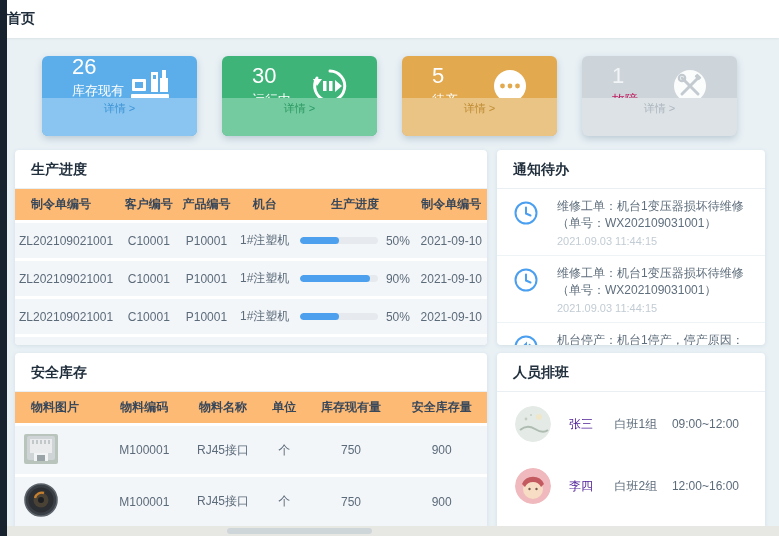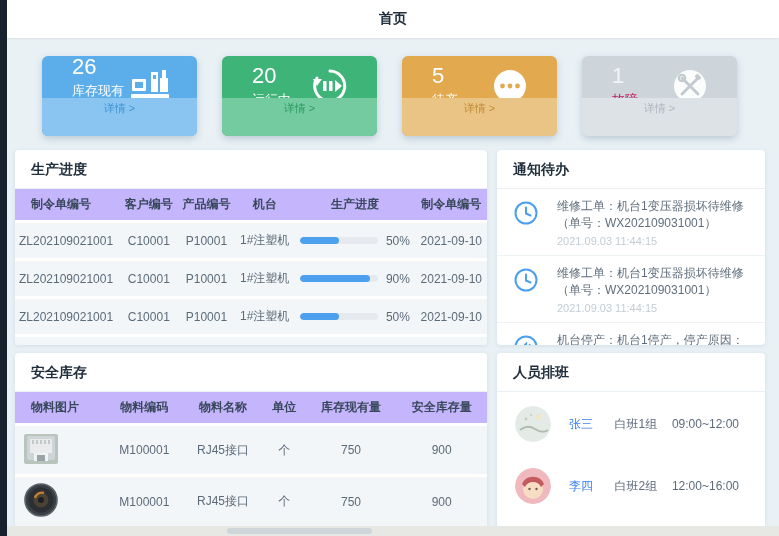"首页" .topbar { justify-content: center -> none }
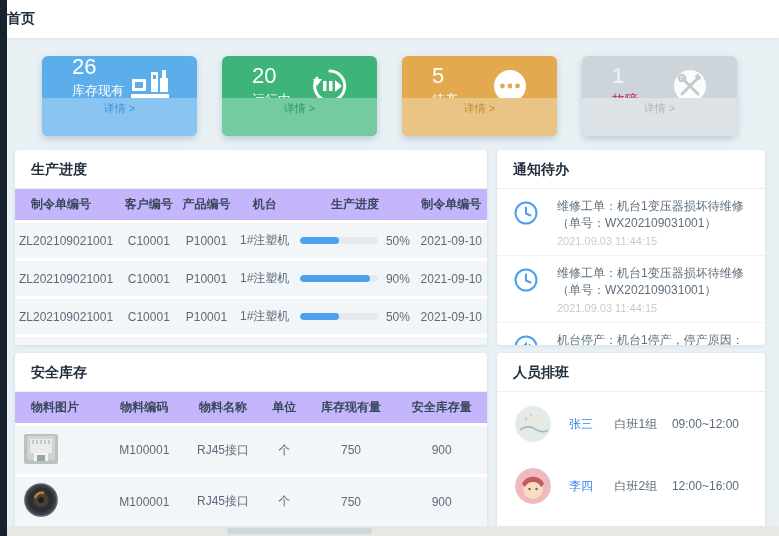"20" div.num { text: 20 -> 30 }
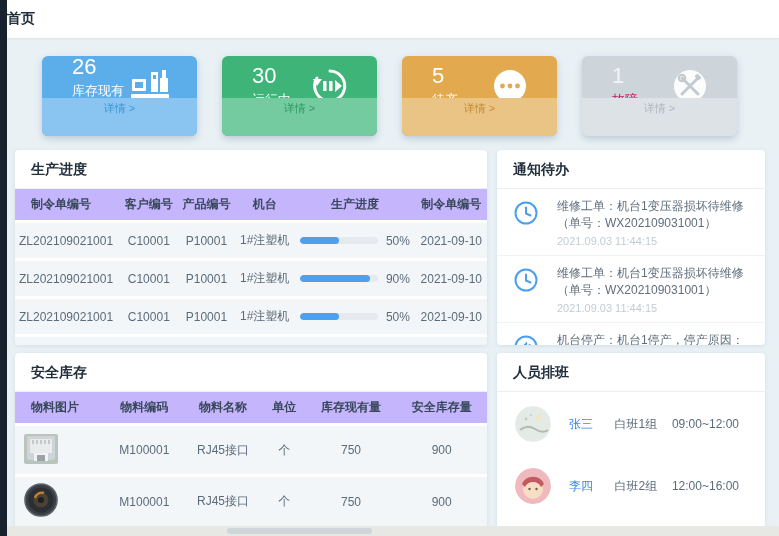"制令单编号" thead th { background: #c4b5fd -> #fdba74 }
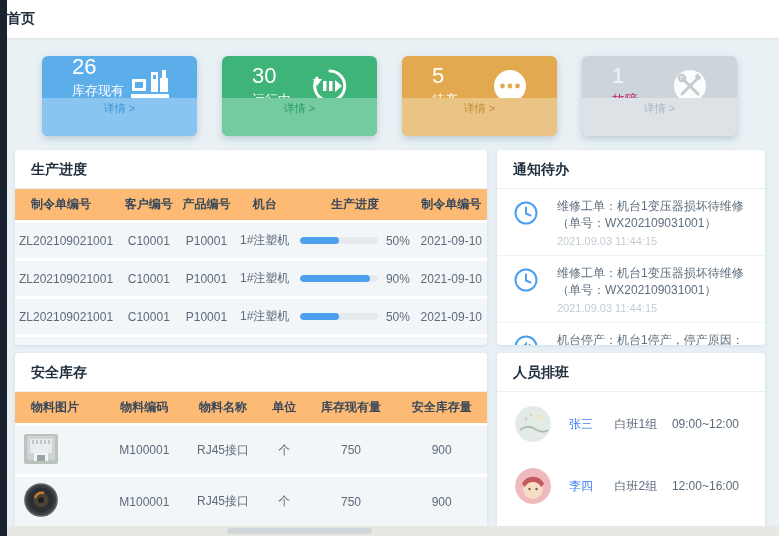"张三" .sched-name { color: #3b82f6 -> #4c1d95 }
